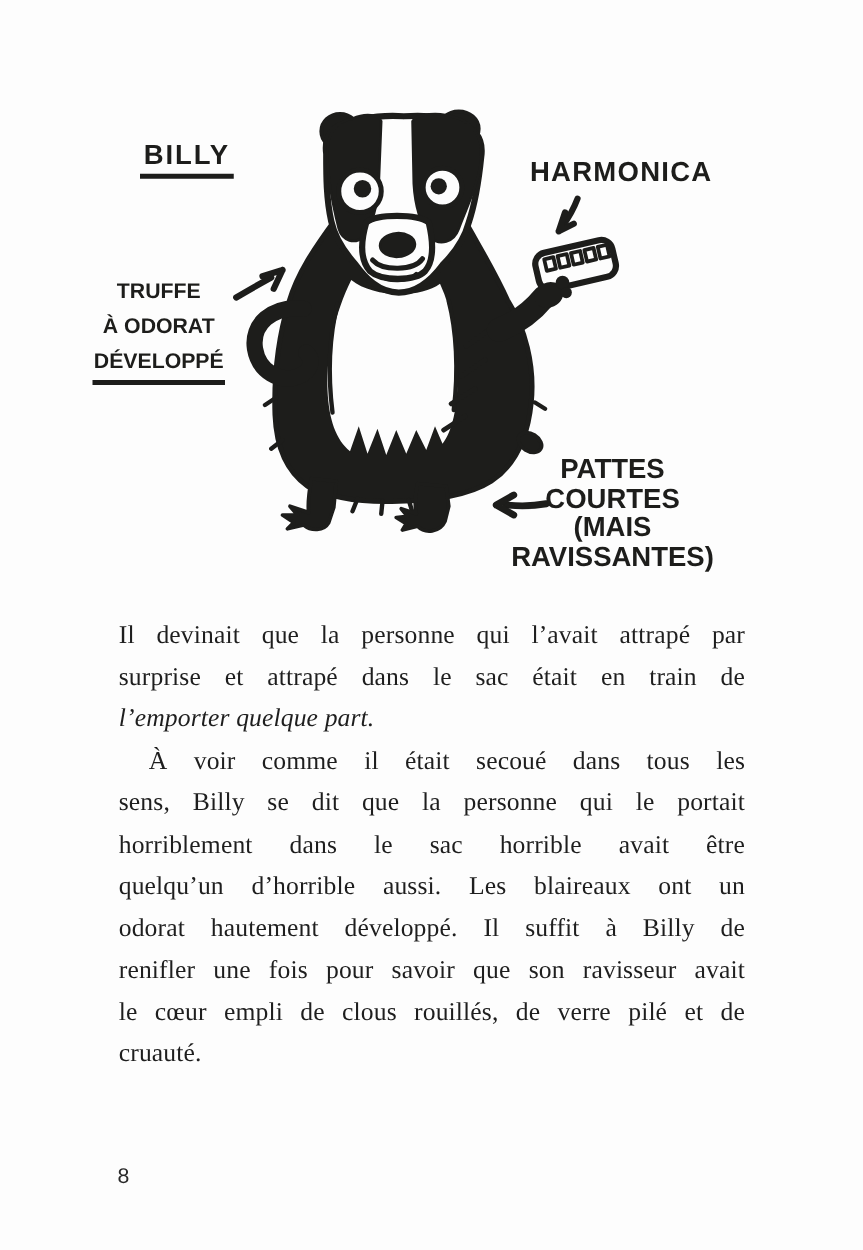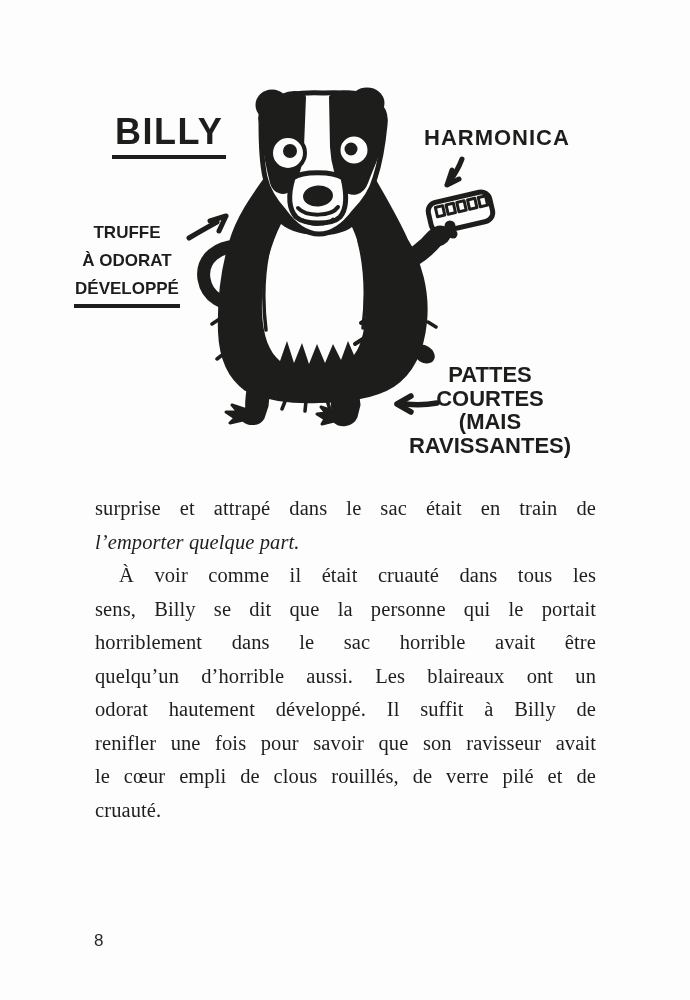"BILLY" .lab-billy { font-size: 36px -> 22px }
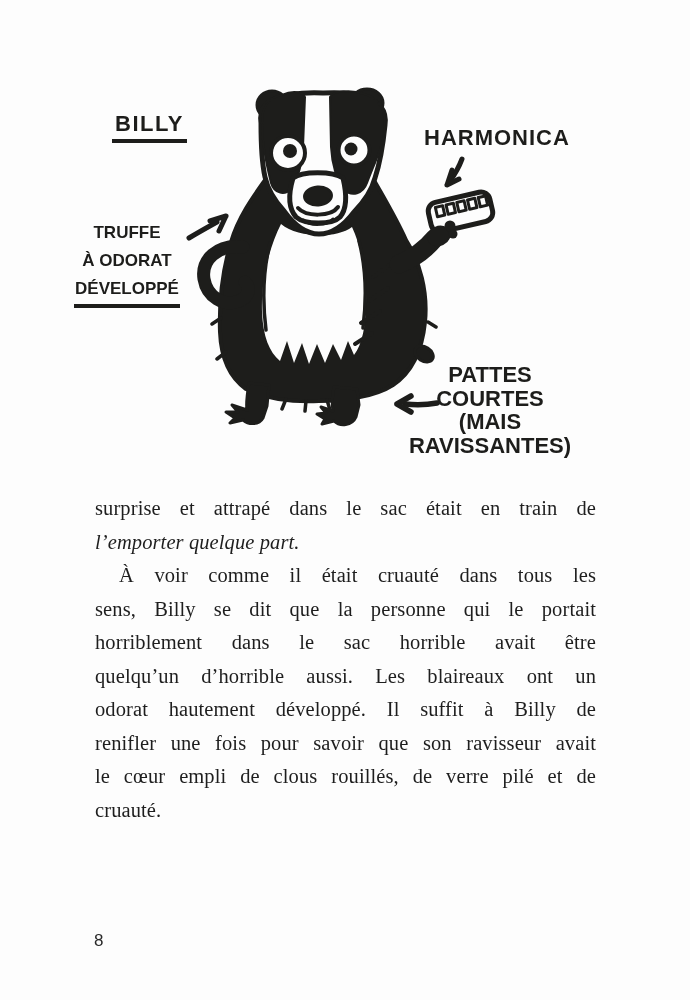"Il devinait que la personne" div.tline { html: none -> <div>Il devinait que la personne qui l’avait attrapé par</div> }
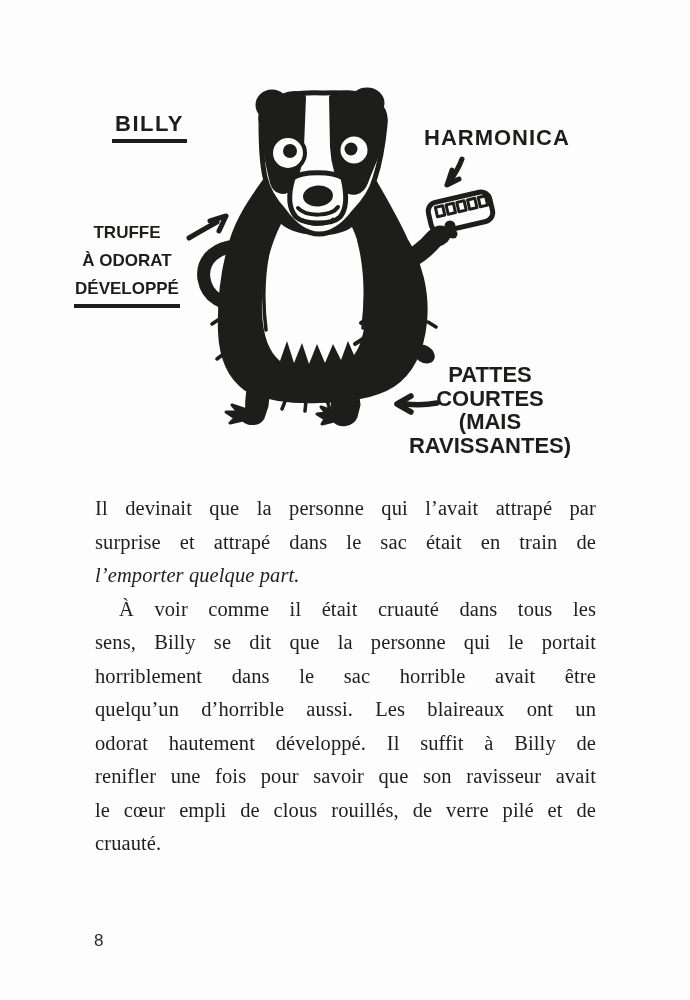"À voir comme il était" div.tline { text: cruauté -> secoué }
